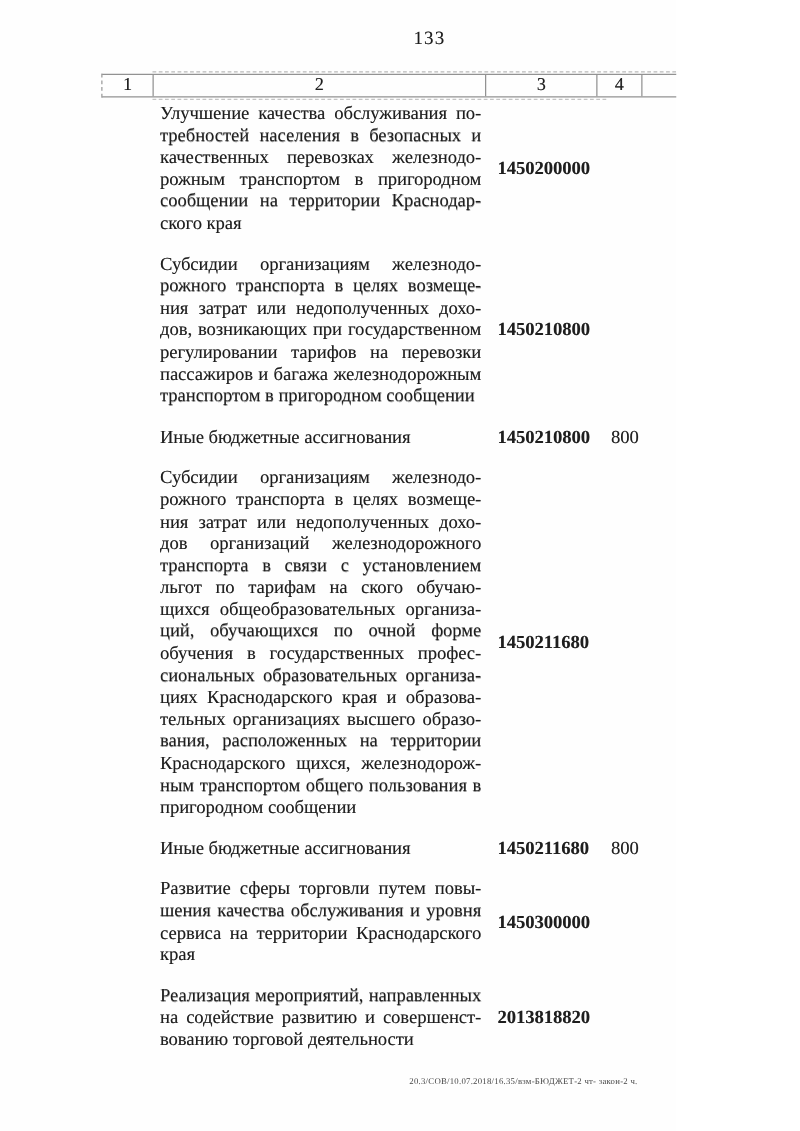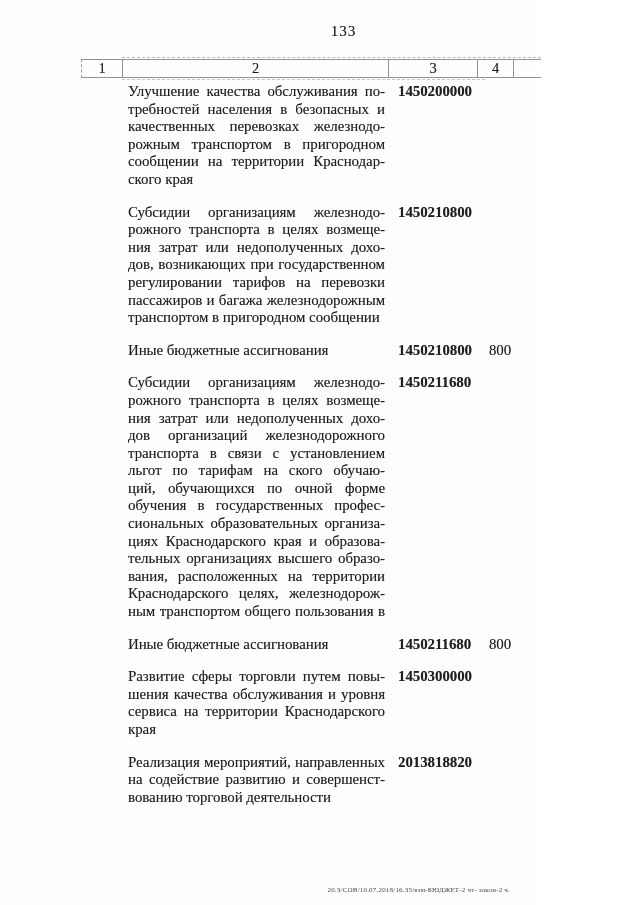"Улучшение качества обслуживания по-" .row { align-items: flex-start -> center }
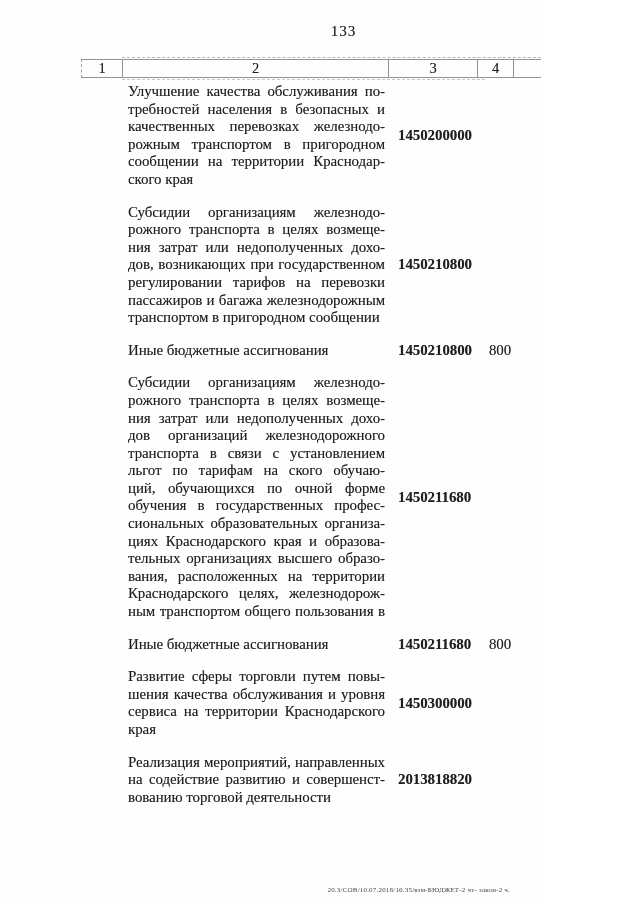"щихся общеобразовательных организа-" div.ln { html: none -> <div>щихся общеобразовательных организа-</div> }
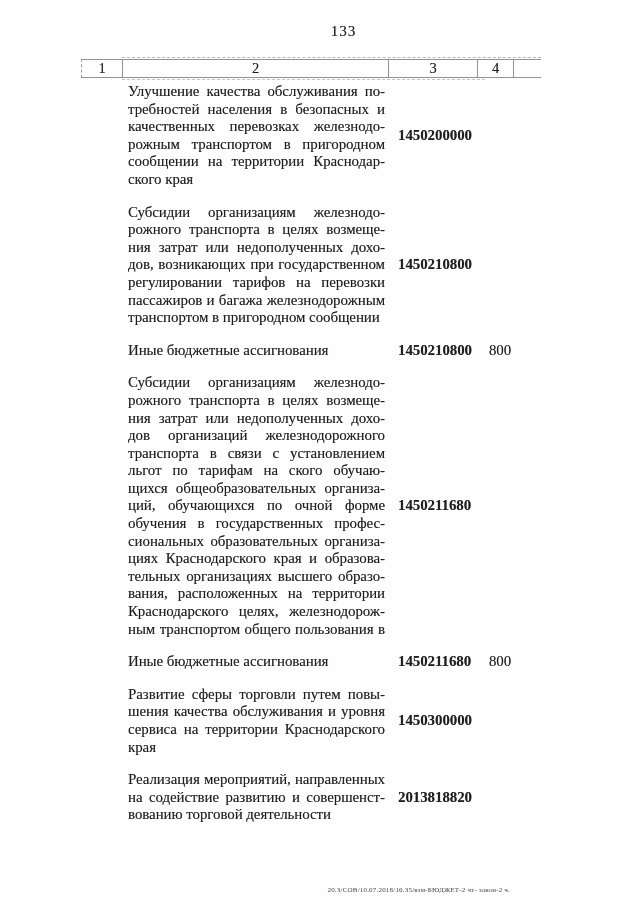"Краснодарского целях, железнодорож-" div.ln { text: целях -> щихся }
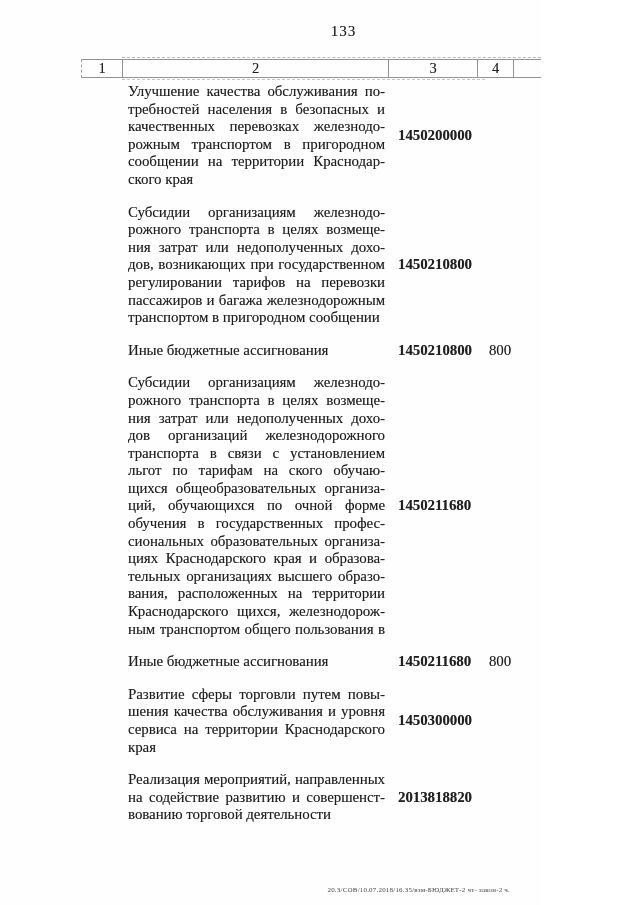"пригородном сообщении" div.ln { html: none -> <div>пригородном сообщении</div> }
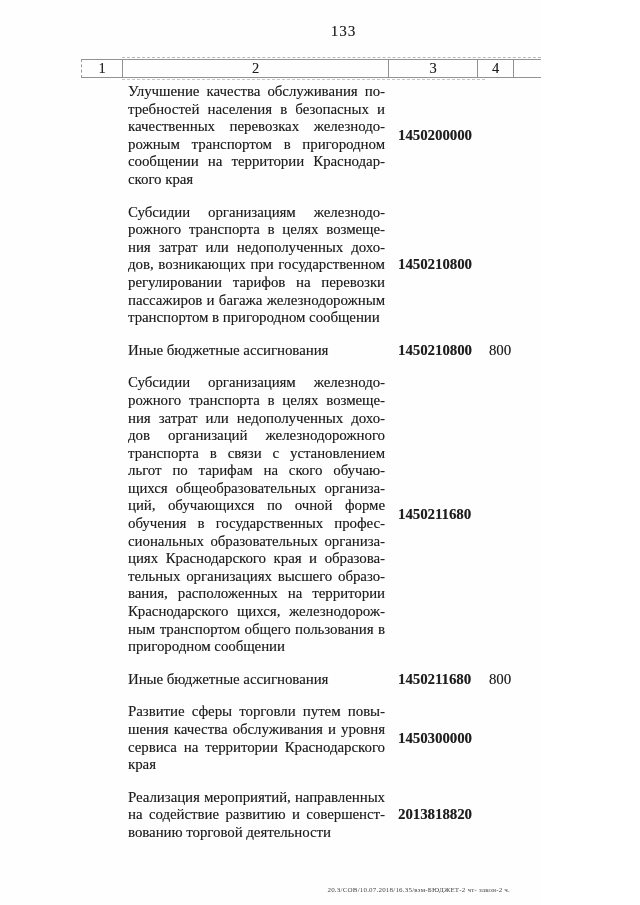"20.3/СОВ/10.07.2018/16.35/взм-БЮДЖЕТ-2" .footer { top: 886px -> 861px }
